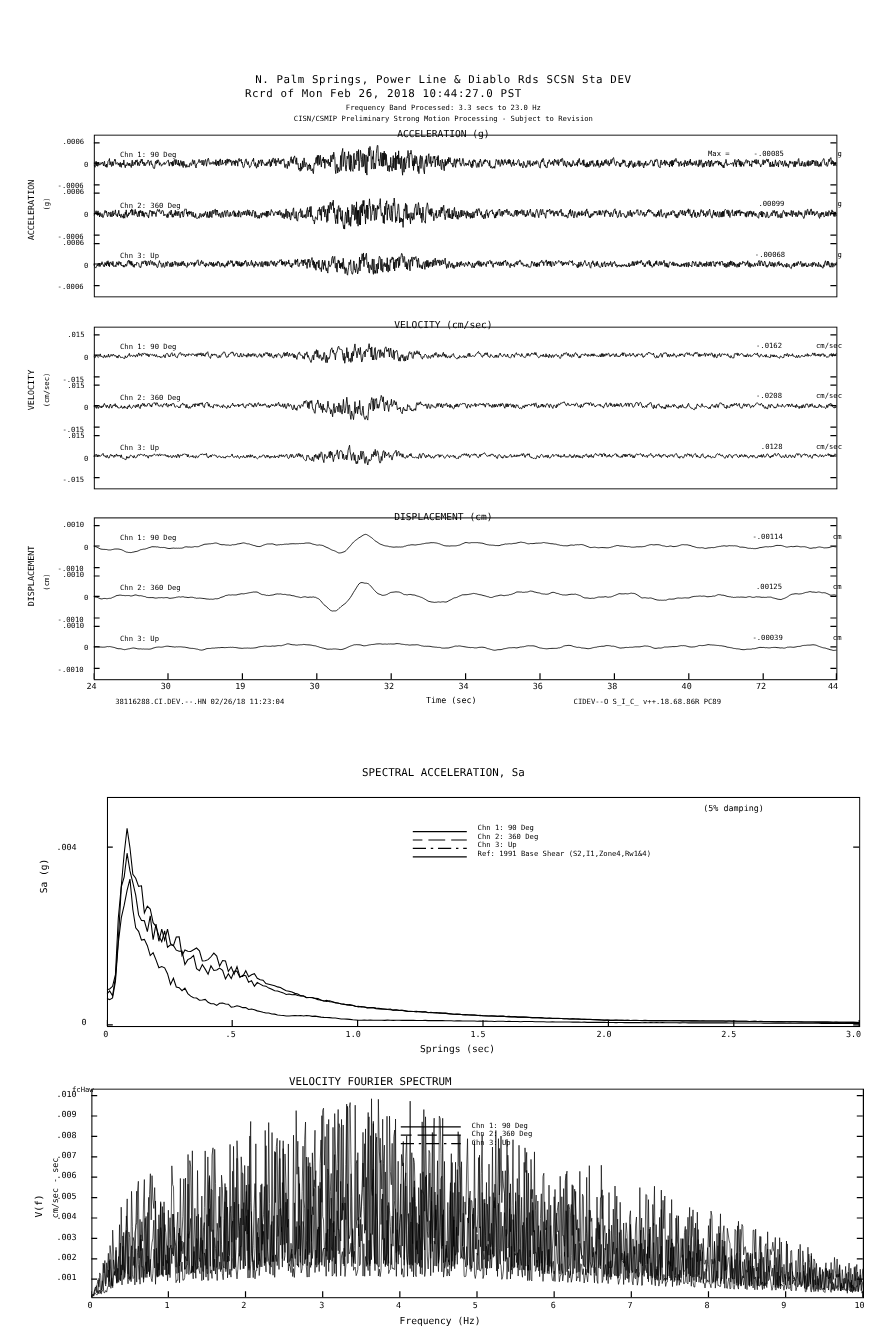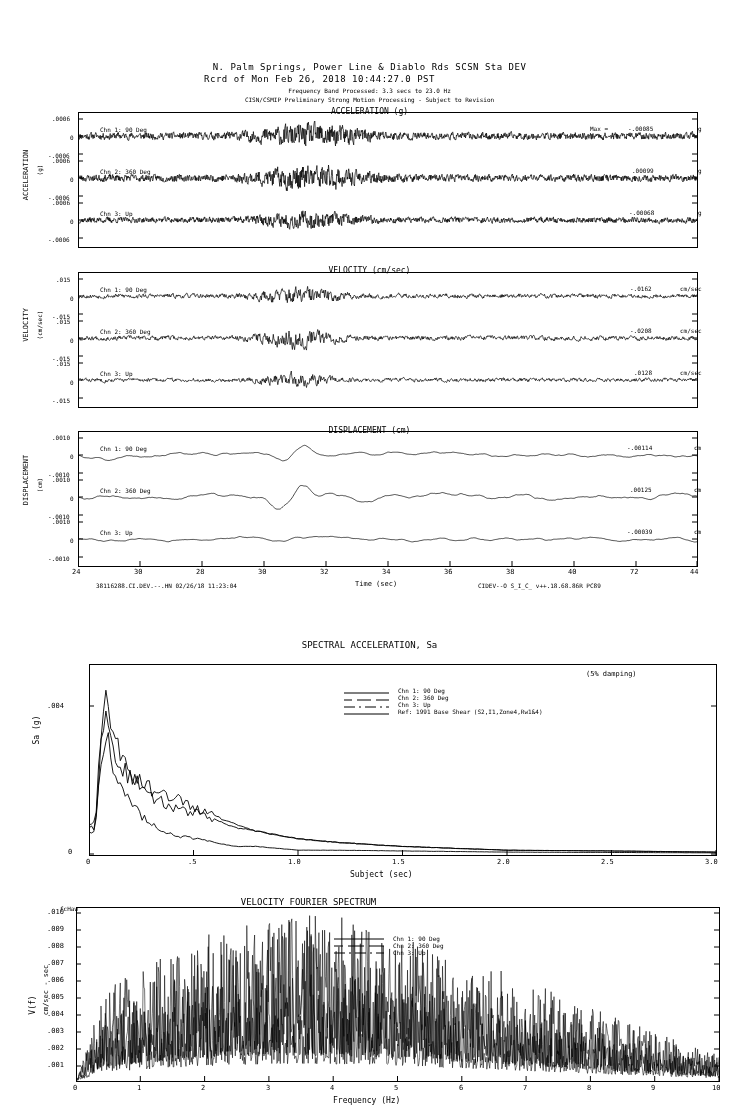"28" div.abs { text: 28 -> 19 }
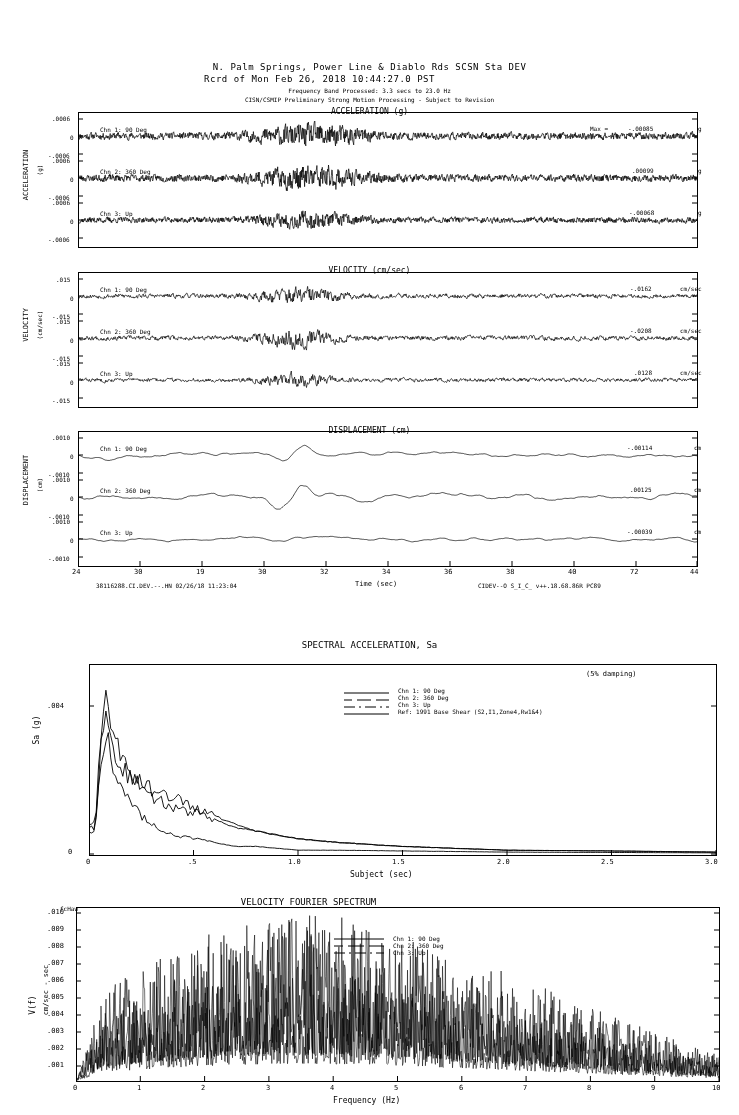"Subject (sec)" div.abs { text: Subject -> Springs }
